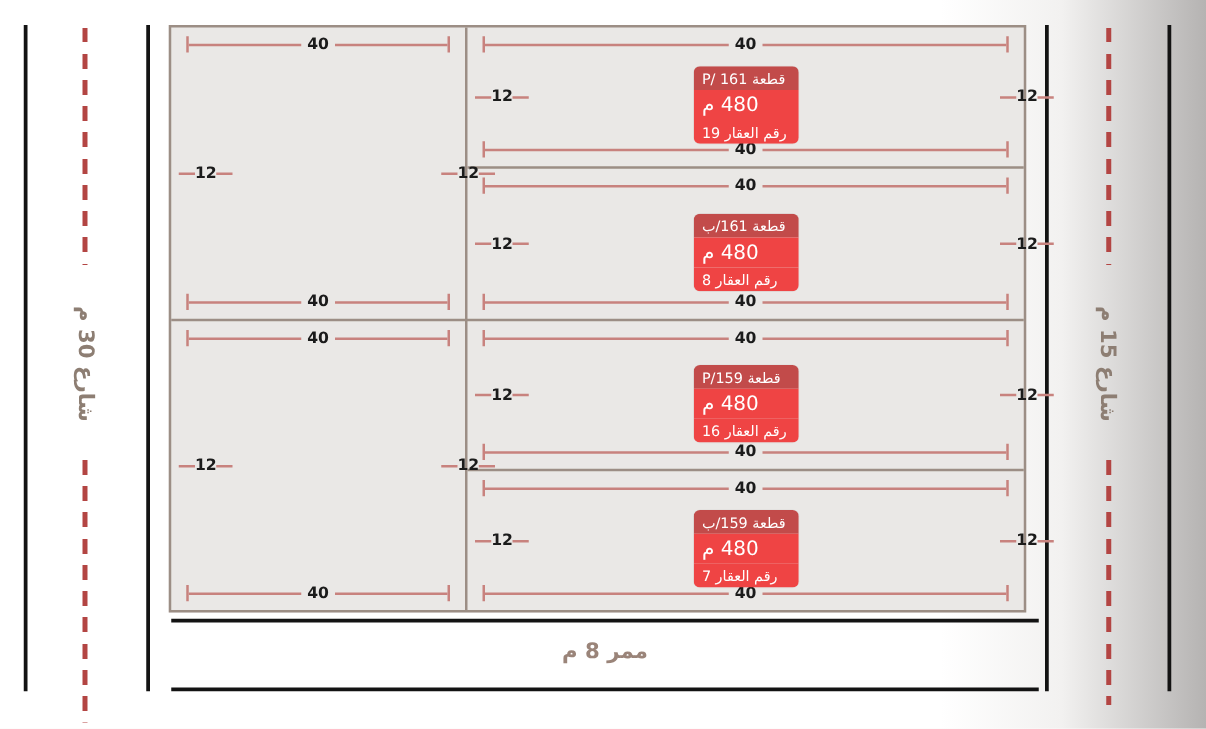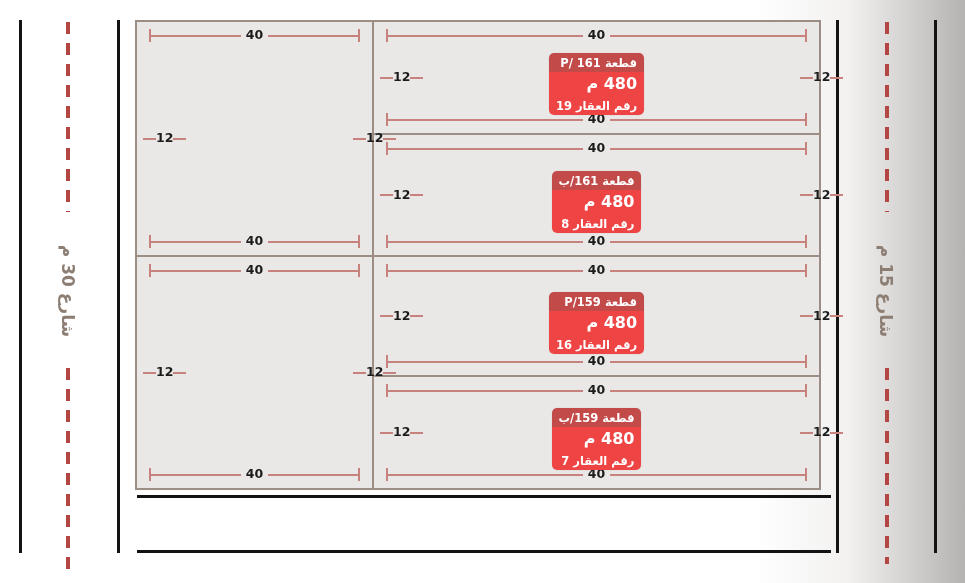"قطعة 161 /P" .plabel { font-weight: 700 -> 400; text-align: right -> left }
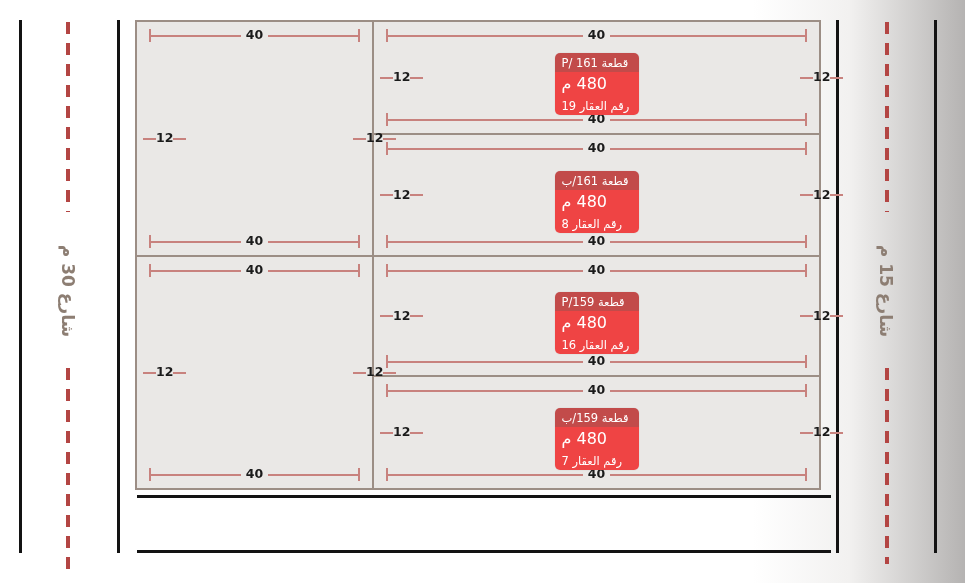"ممر 8 م" div.corr-label { html: none -> <div>ممر 8 م</div> }
